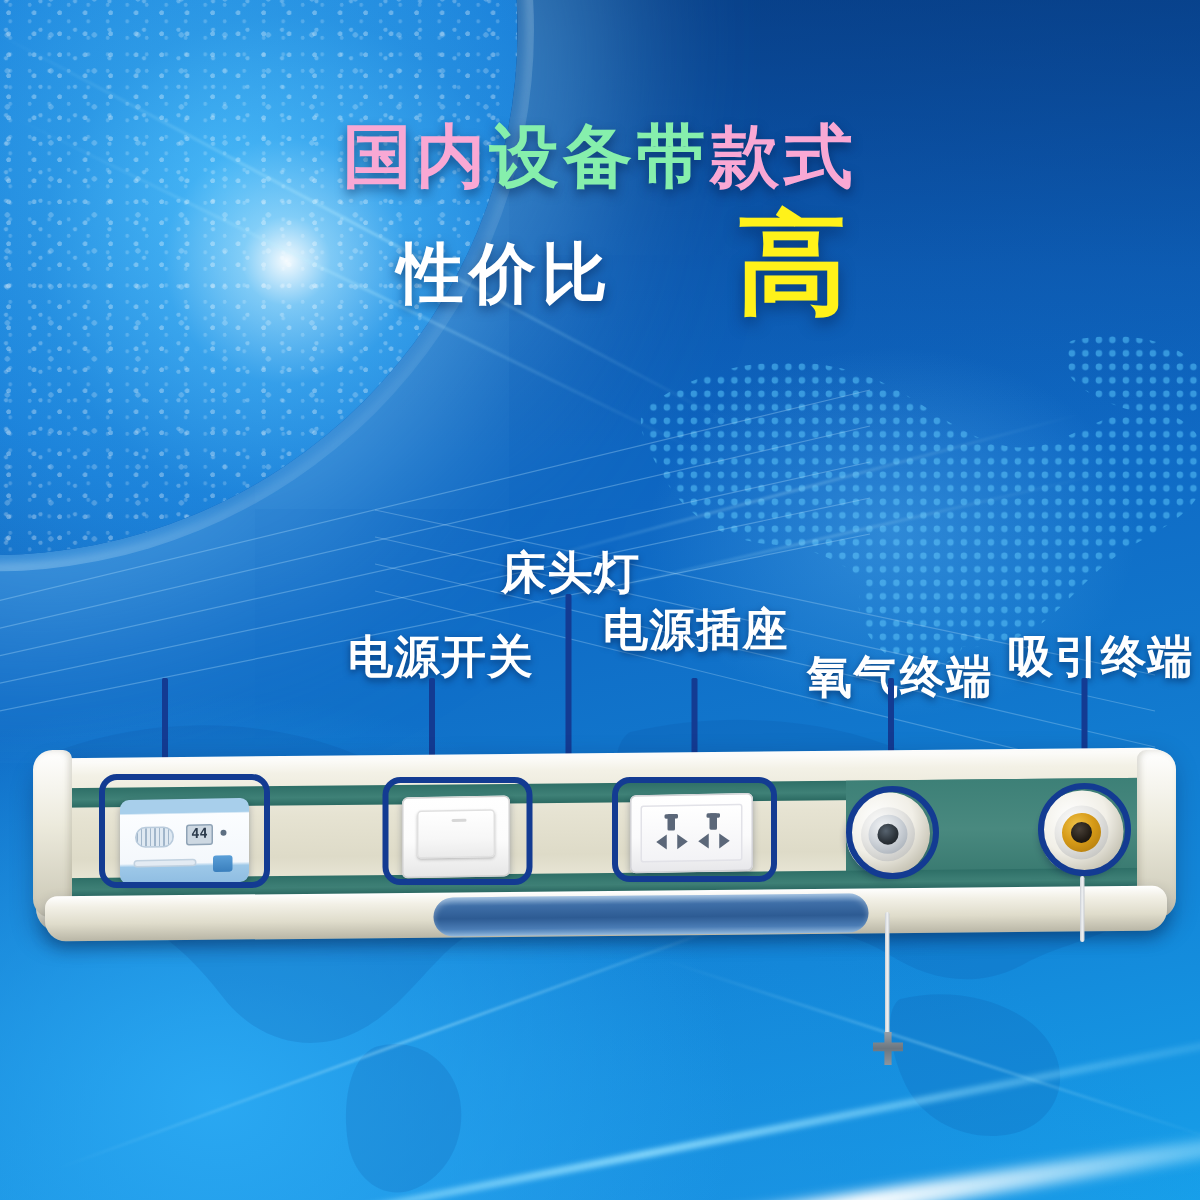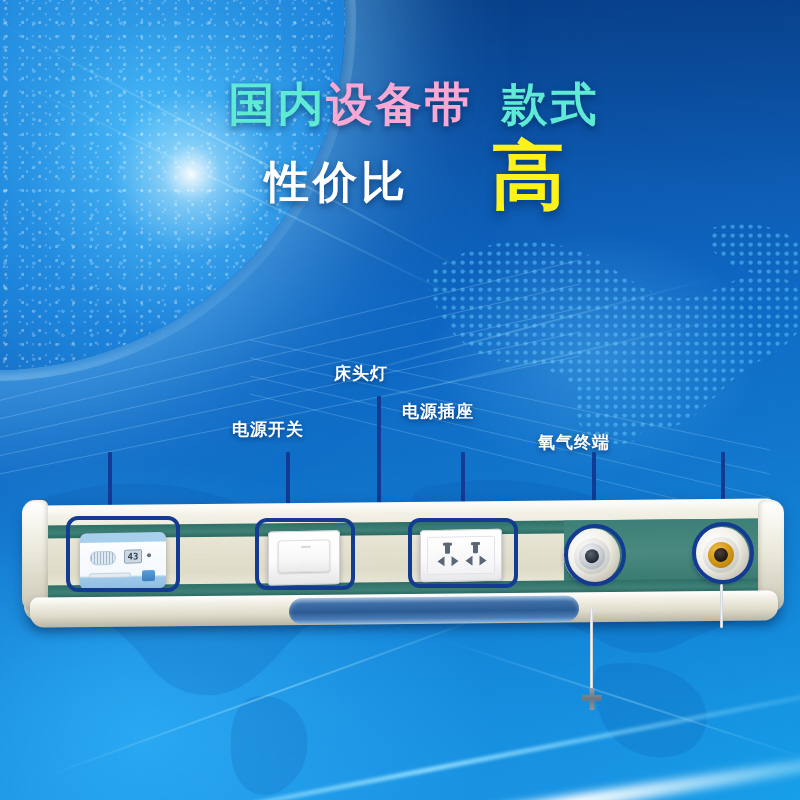"国内" .hl-w { color: #5eead4 -> #f9a8d4; margin-left: 28px -> none }
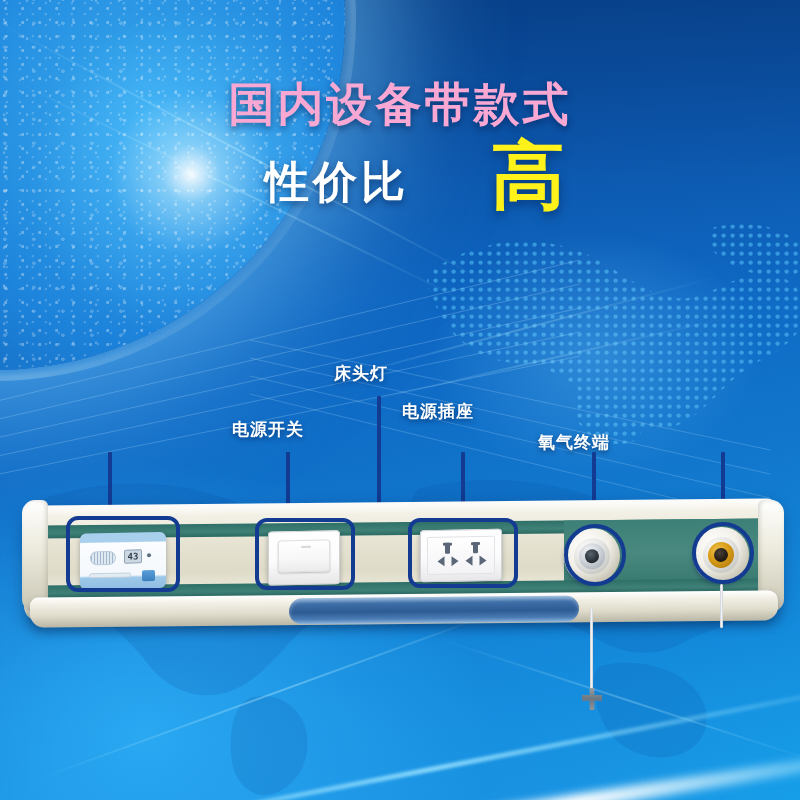"设备带" .hl-y { color: #f9a8d4 -> #86efac }
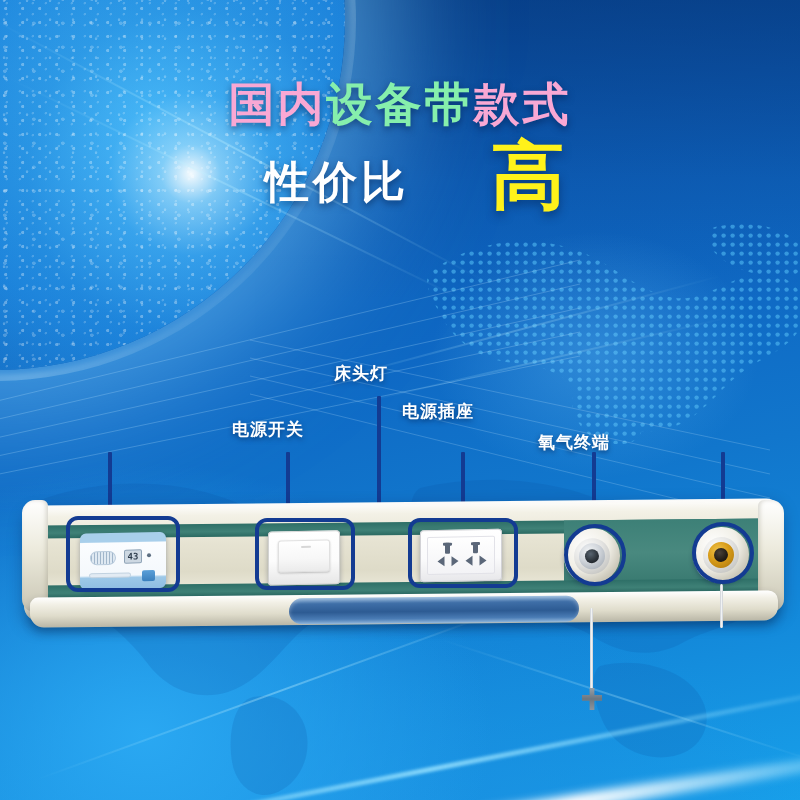"床头灯" .lab { font-size: 17px -> 30px }
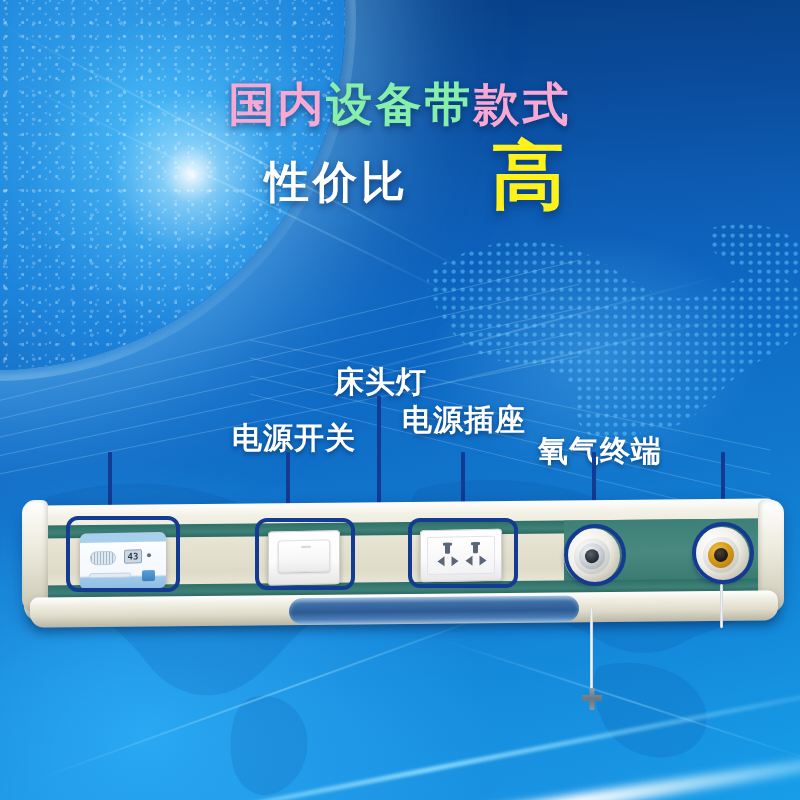"吸引终端" div.lab { html: none -> <div>吸引终端</div> }
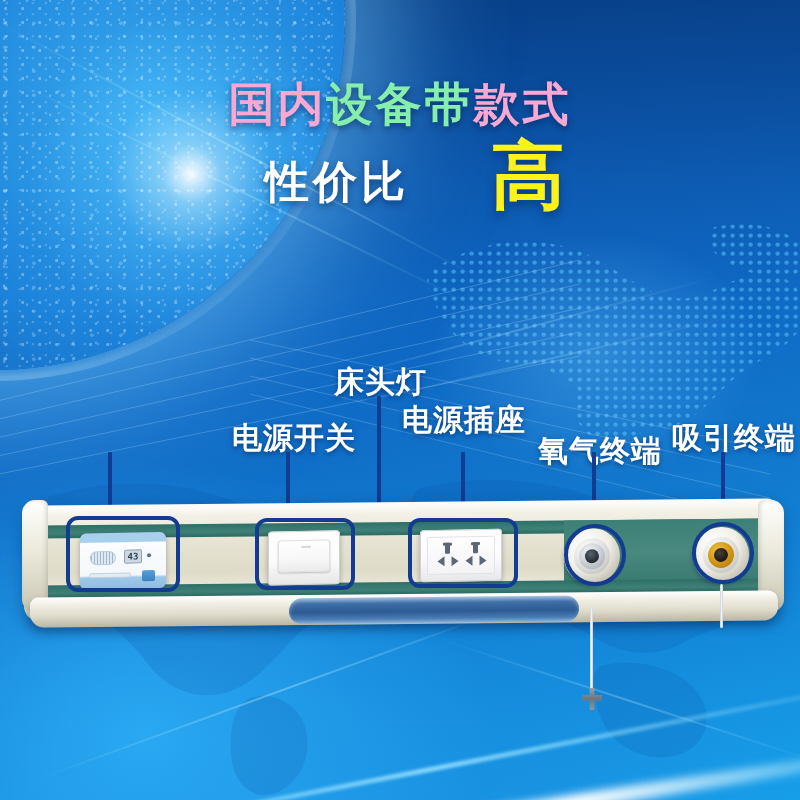"43" div.ic-display { text: 43 -> 44 }
